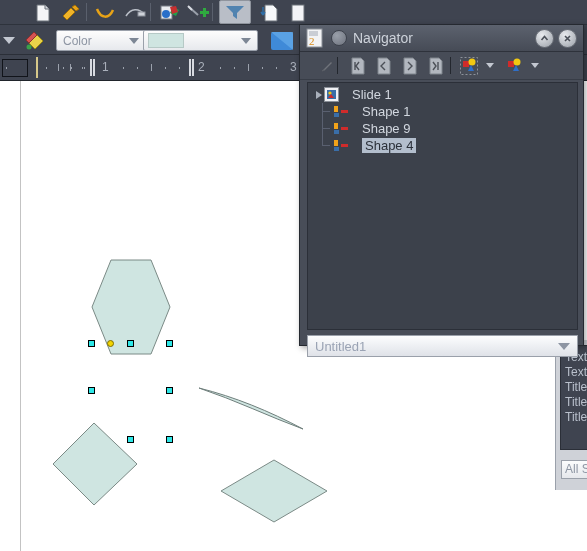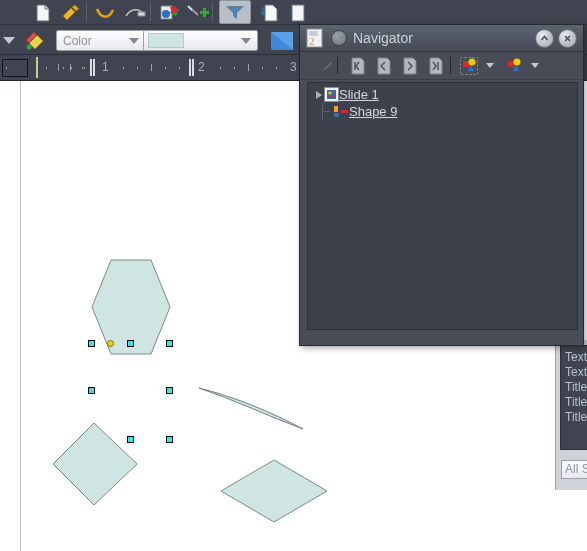"Slide 1" .tree-label { margin-left: 0 -> 13px; text-decoration: underline -> none }
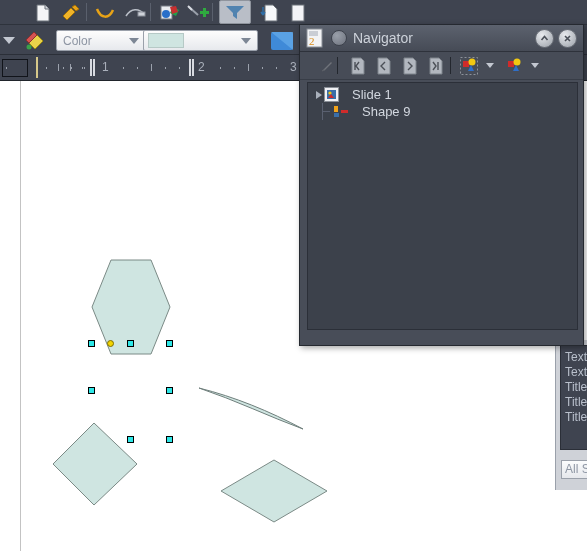"Shape 1" div.tree-row { html: none -> <div> <span></span> <span></span> <span> <svg> <rect></rect> <rect></rect> <rect></rect> </svg> </span> <span>Shape 1</span> </div> }
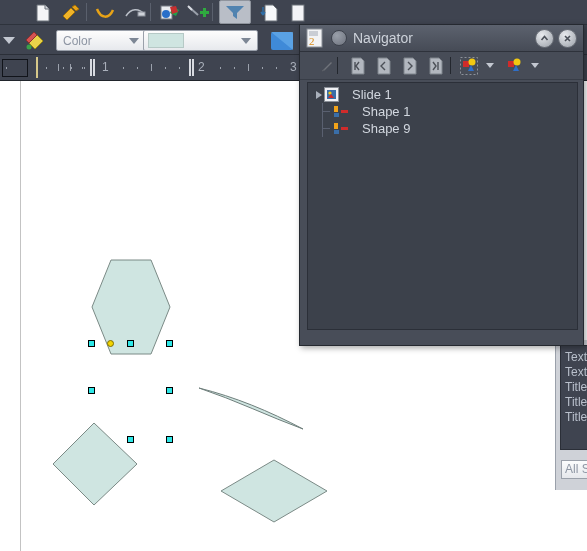"Shape 4" div.tree-row { html: none -> <div> <span></span> <span></span> <span> <svg> <rect></rect> <rect></rect> <rect></rect> </svg> </span> <span>Shape 4</span> </div> }
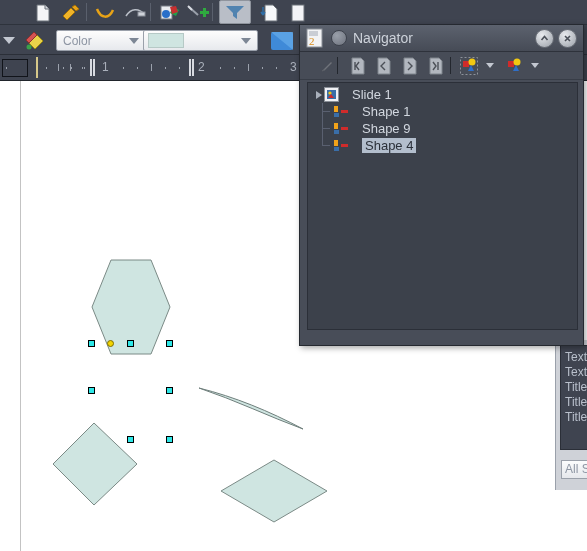"Untitled1" div { html: none -> <div> <span>Untitled1</span> <span></span> </div> }
